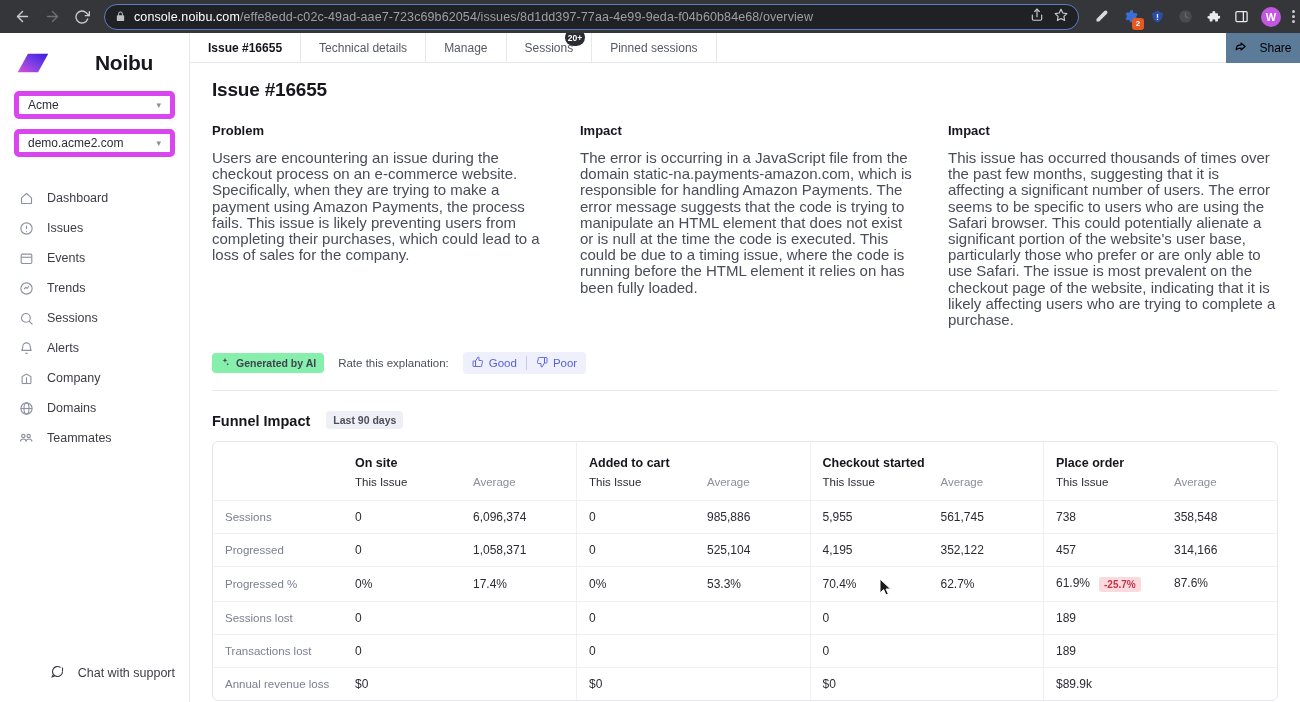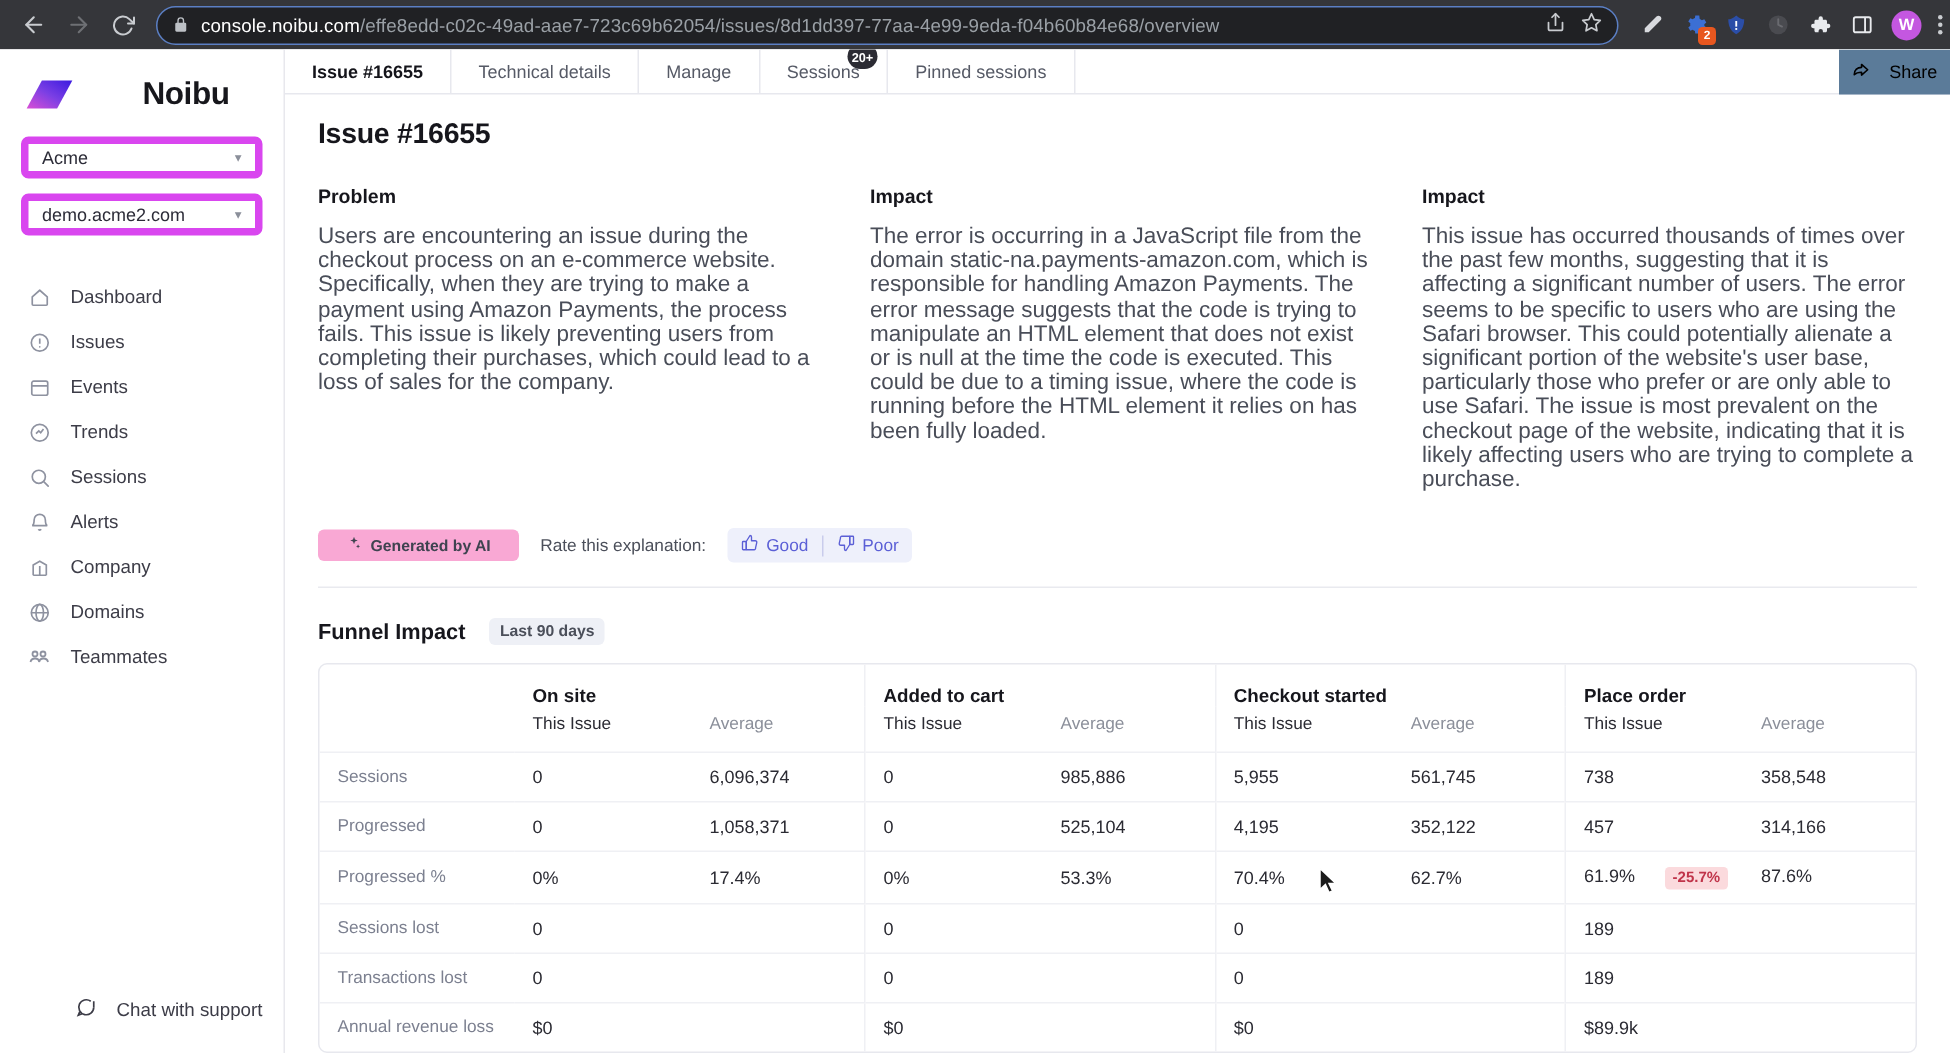"Generated by AI" .ai-chip { background: #f9a8d4 -> #86efac; padding: 4px 19px -> 4px 8px }
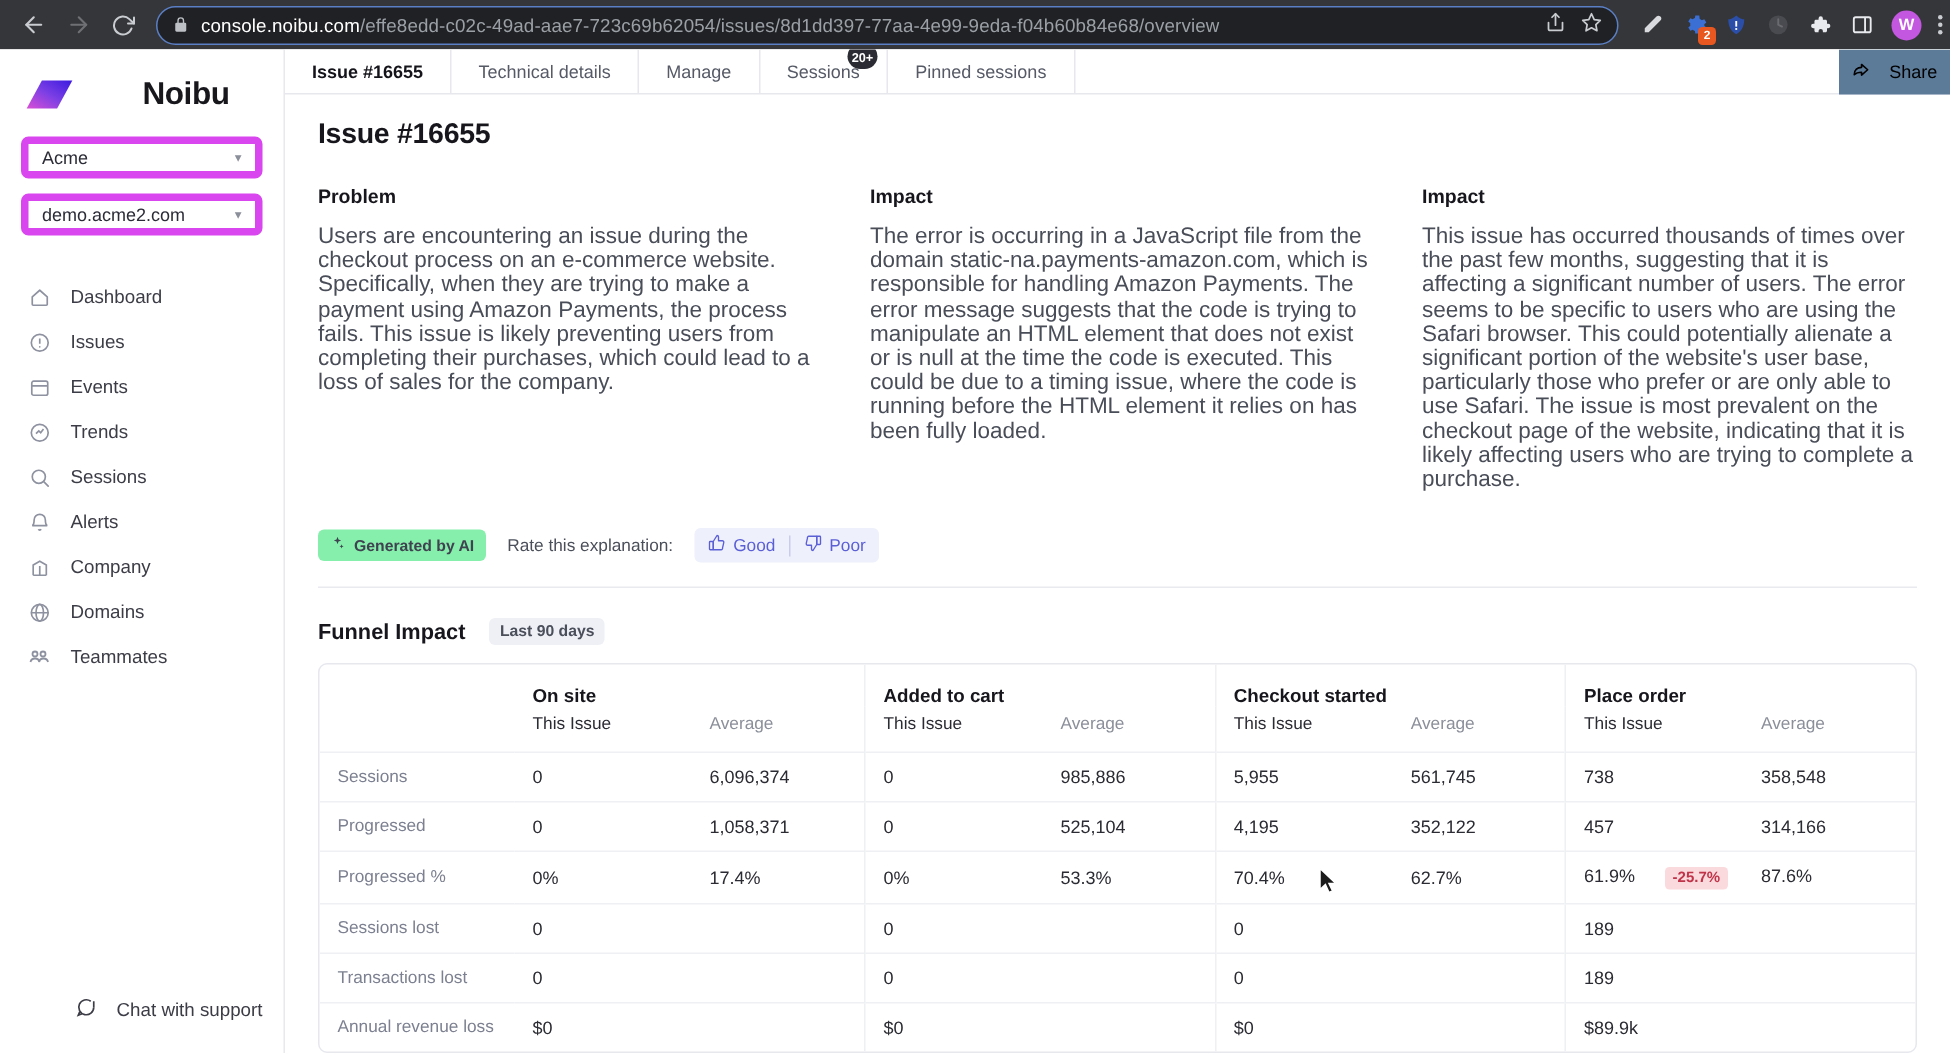"-25.7%" .neg-chip { margin-left: 20px -> 9px }
